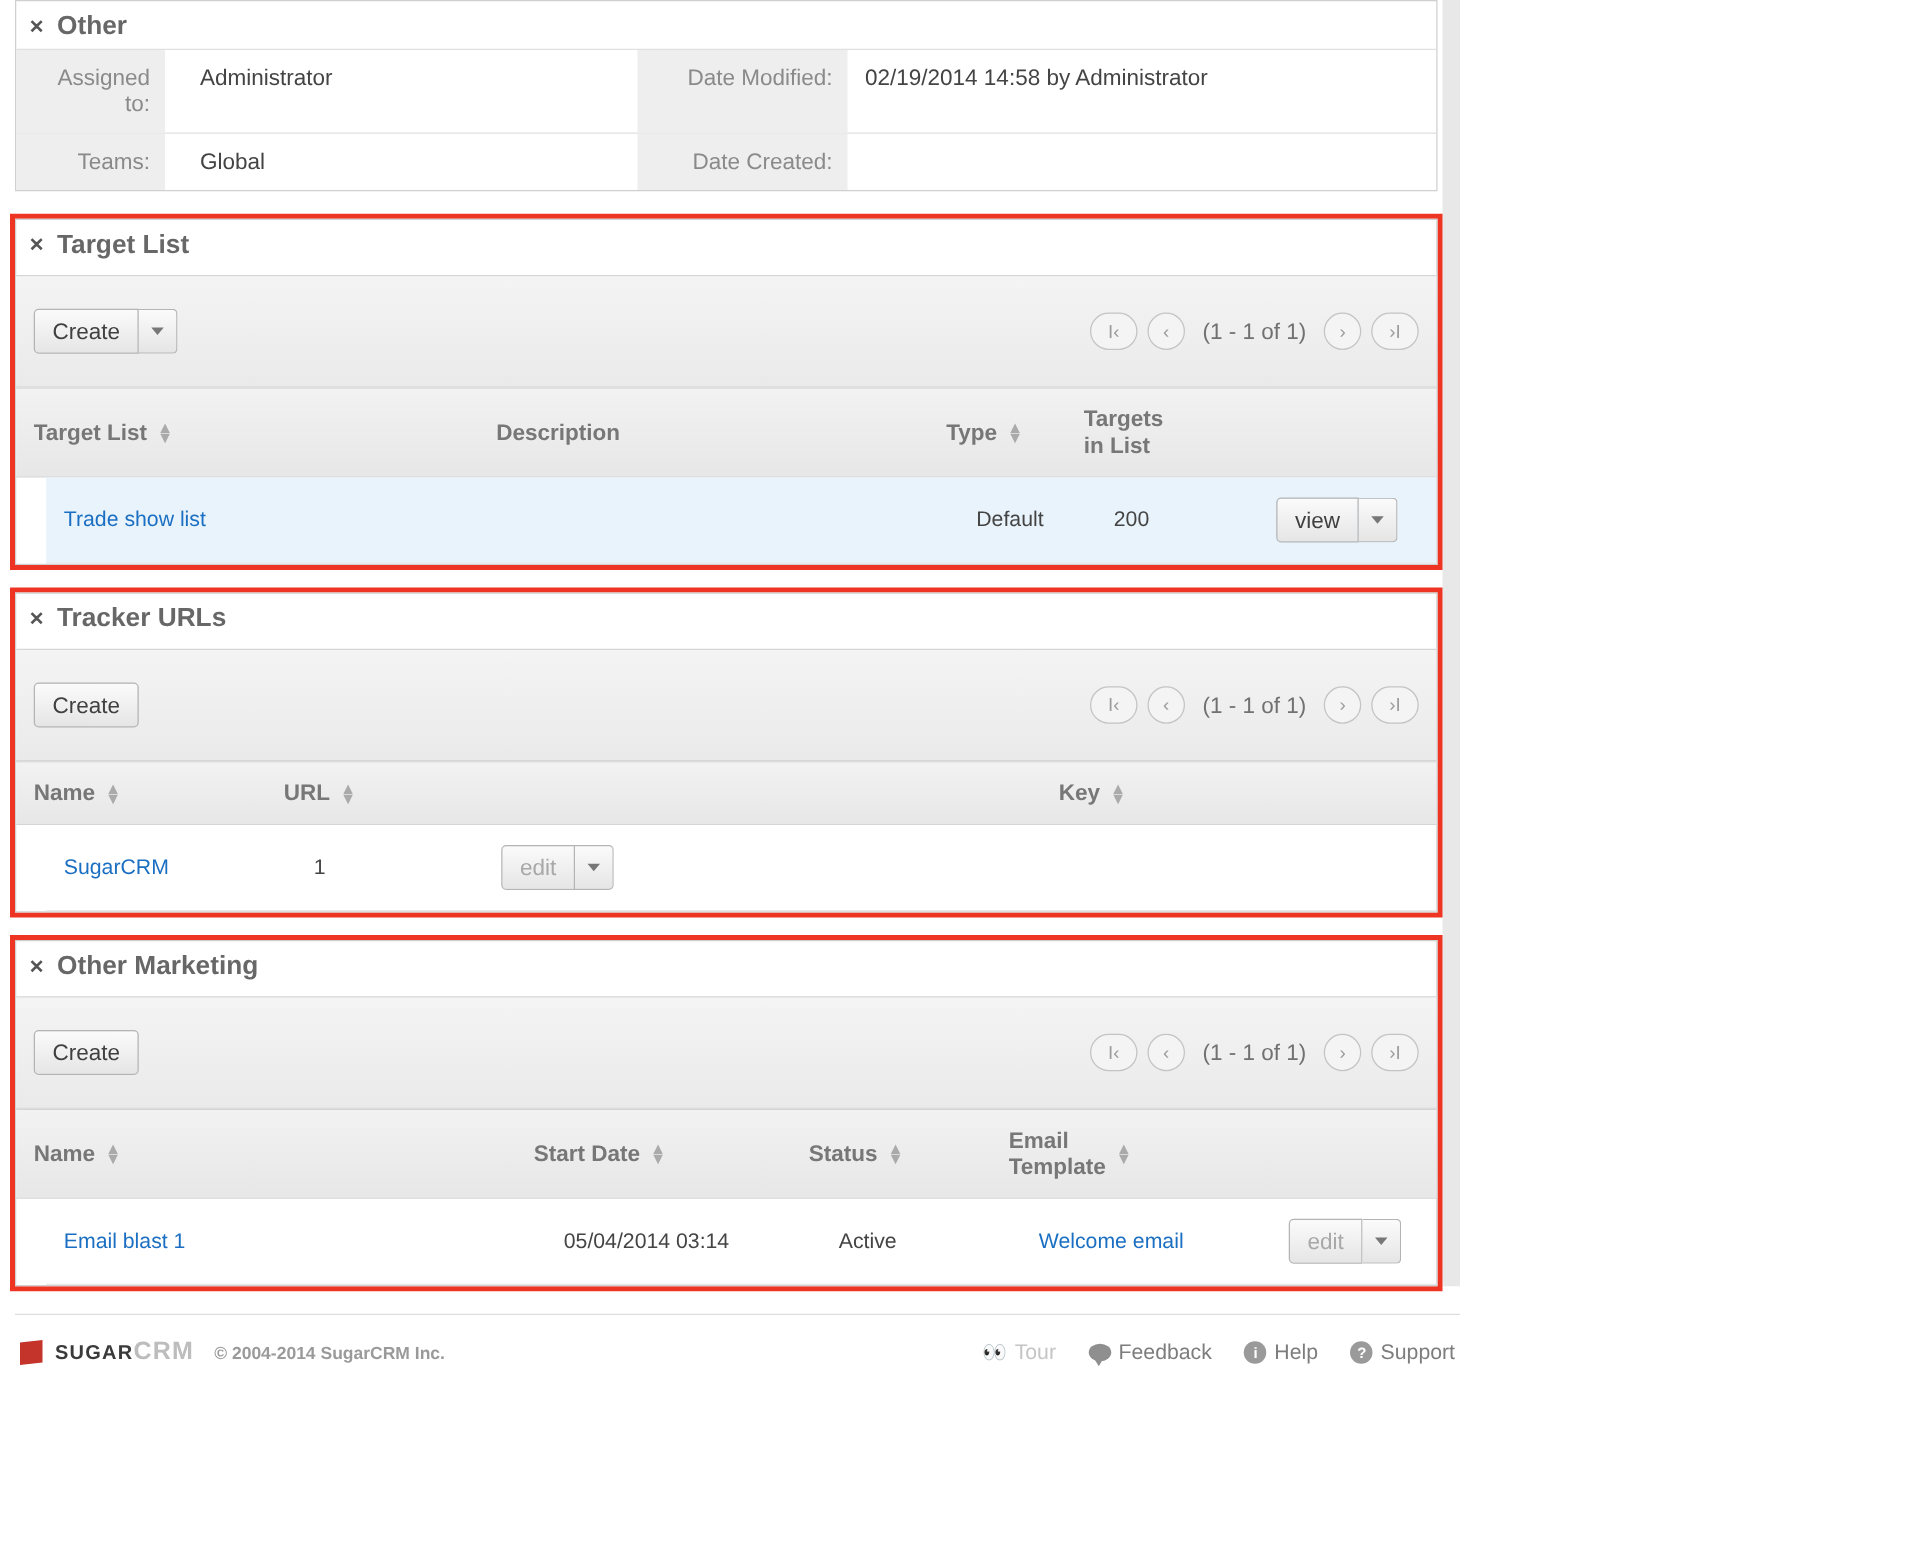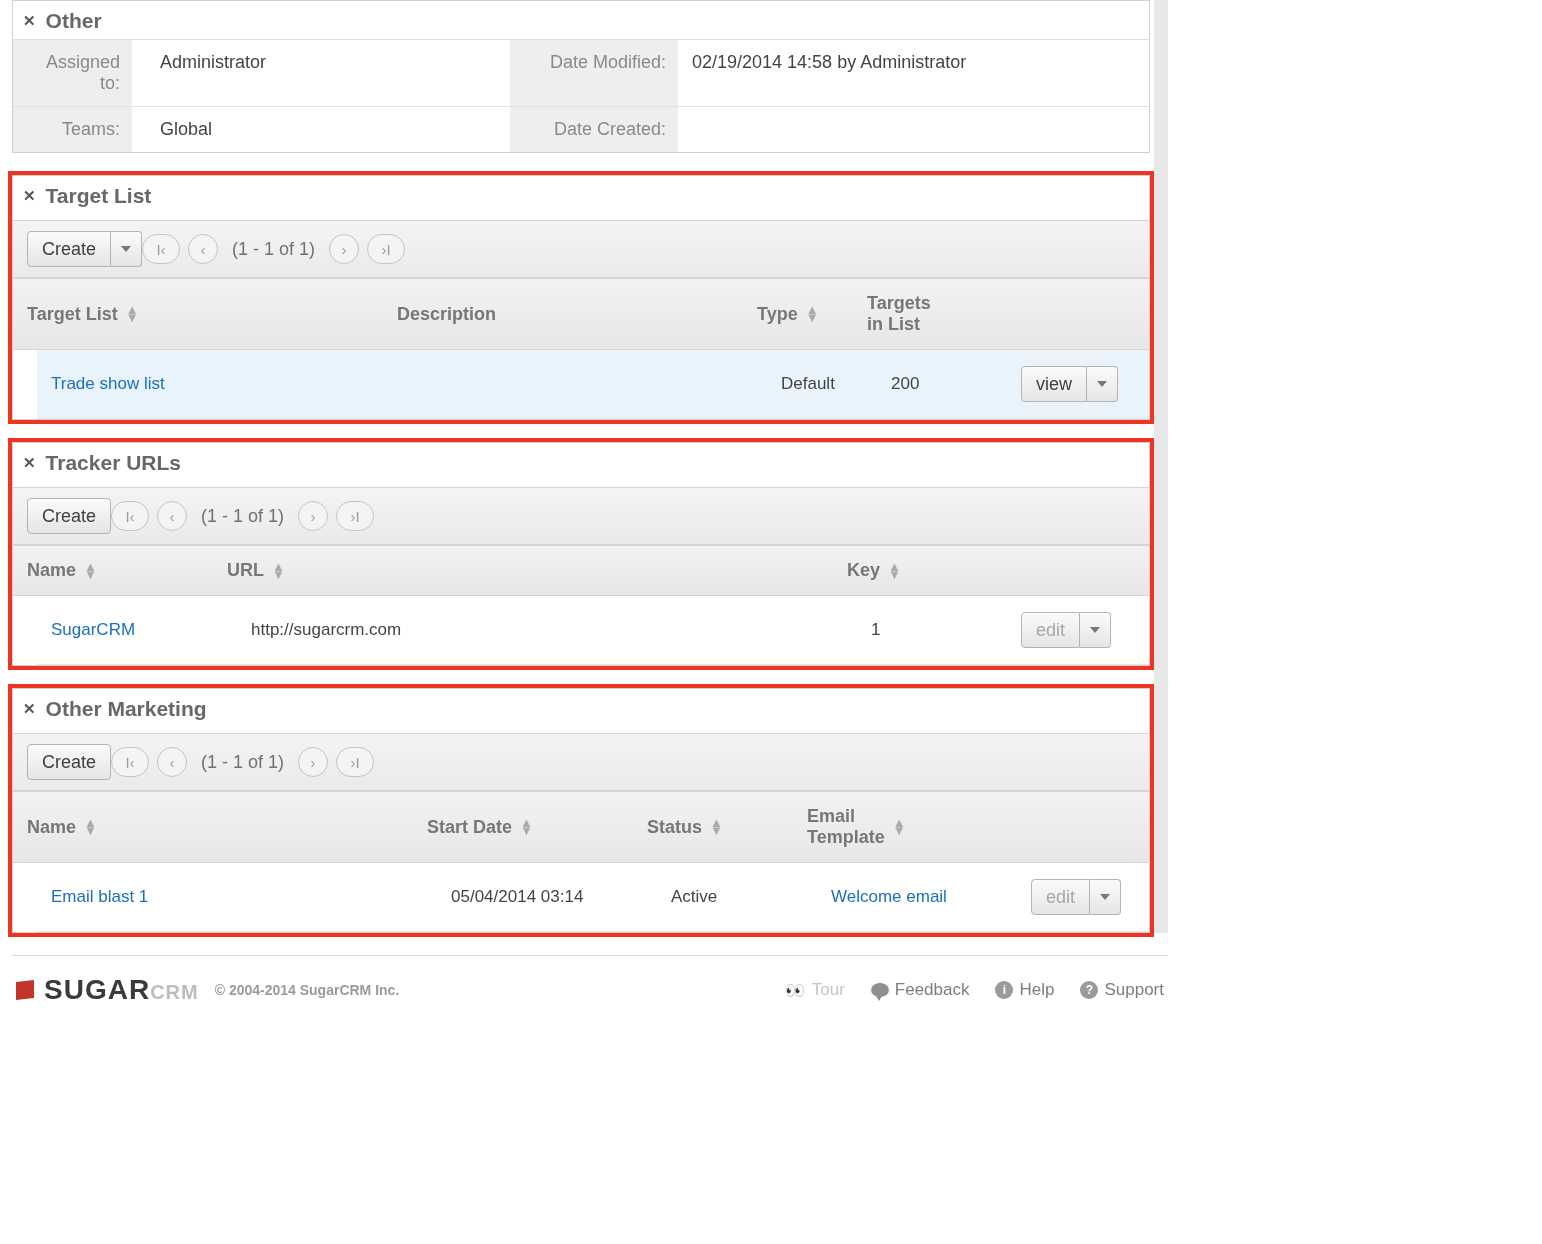"Create" .listbar { justify-content: flex-start -> space-between; padding: 10px 14px -> 26px 14px }
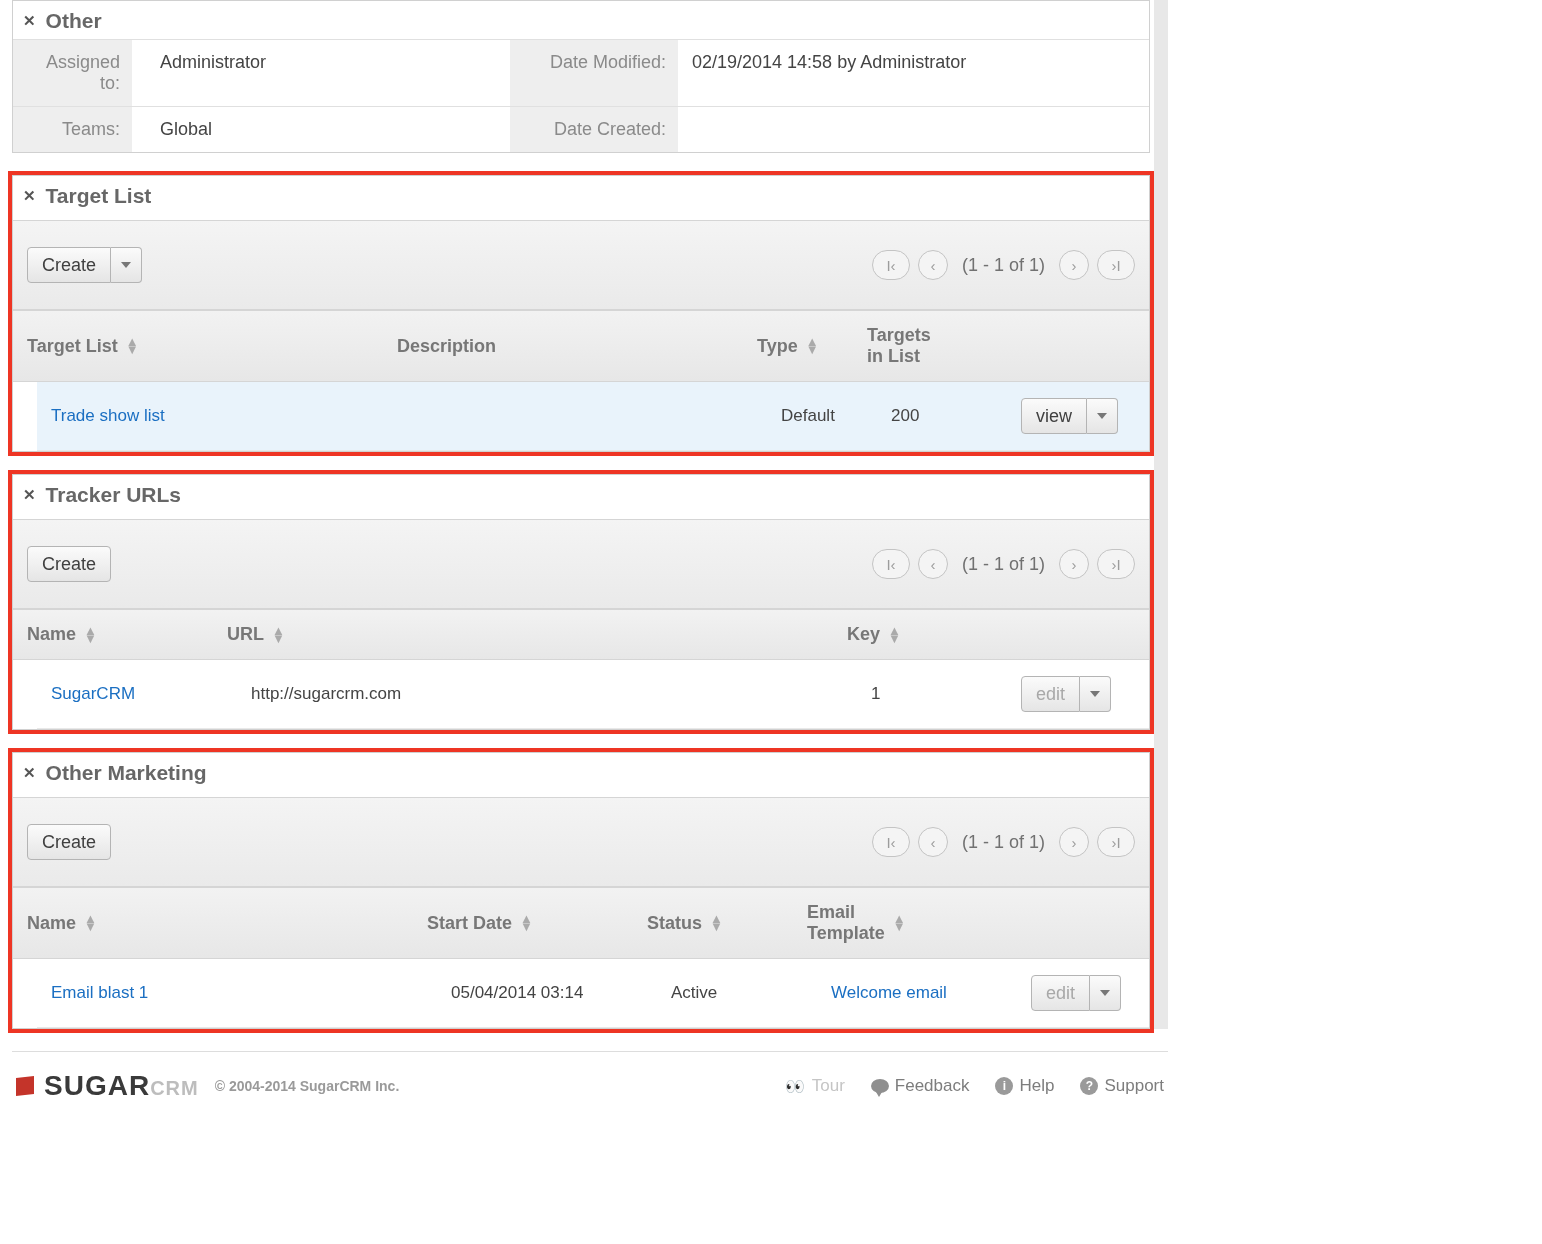"http://sugarcrm.com" div.c2 { html: <div>http://sugarcrm.com</div> -> none }
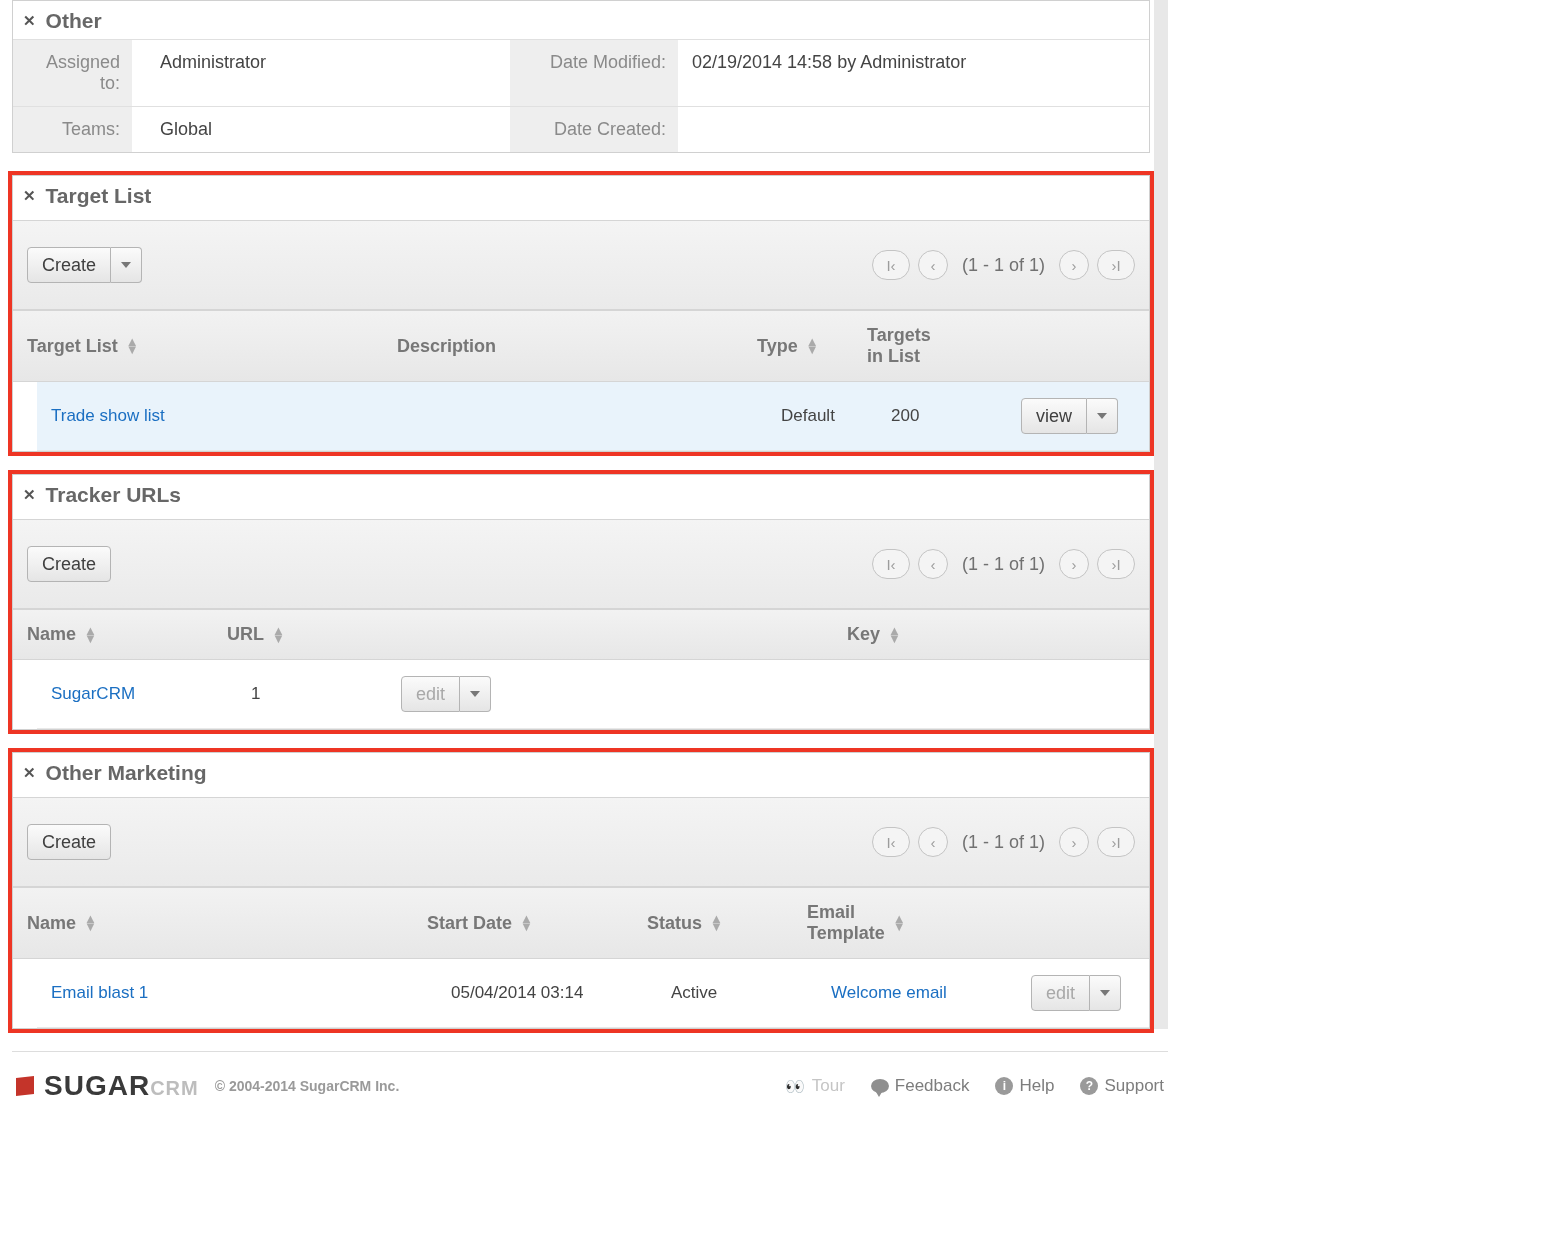"SUGAR" .brand .sugar { font-size: 28px -> 16px }
